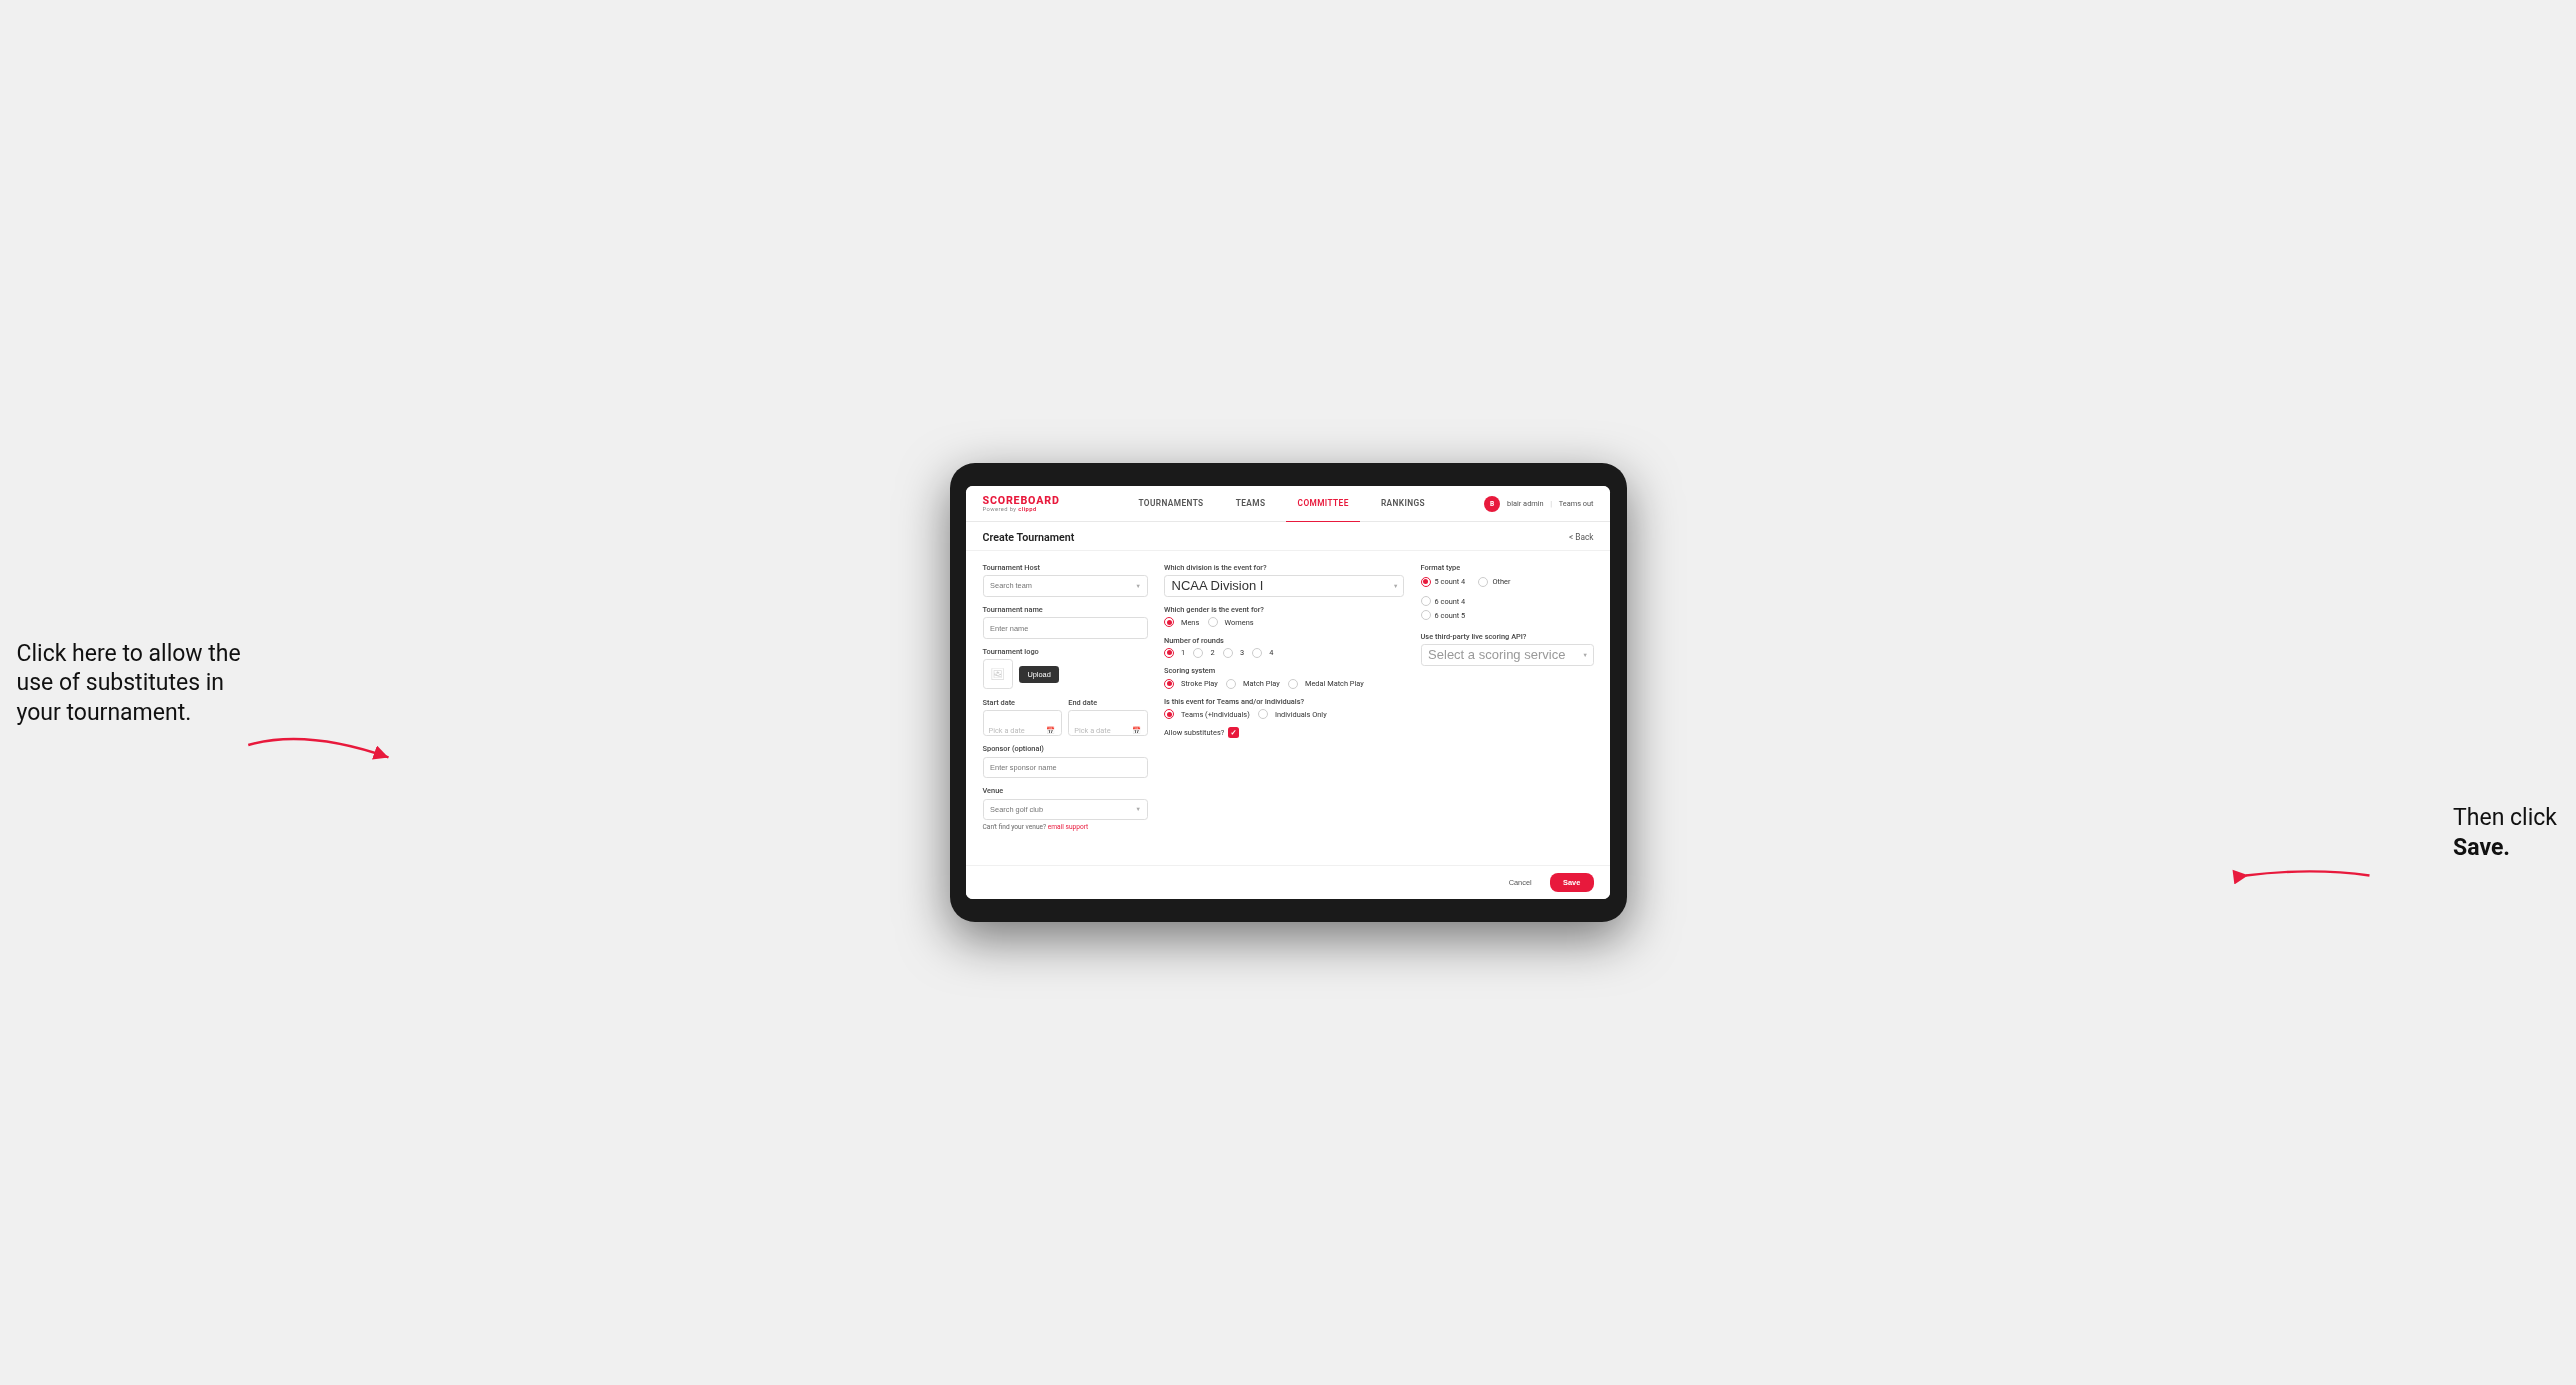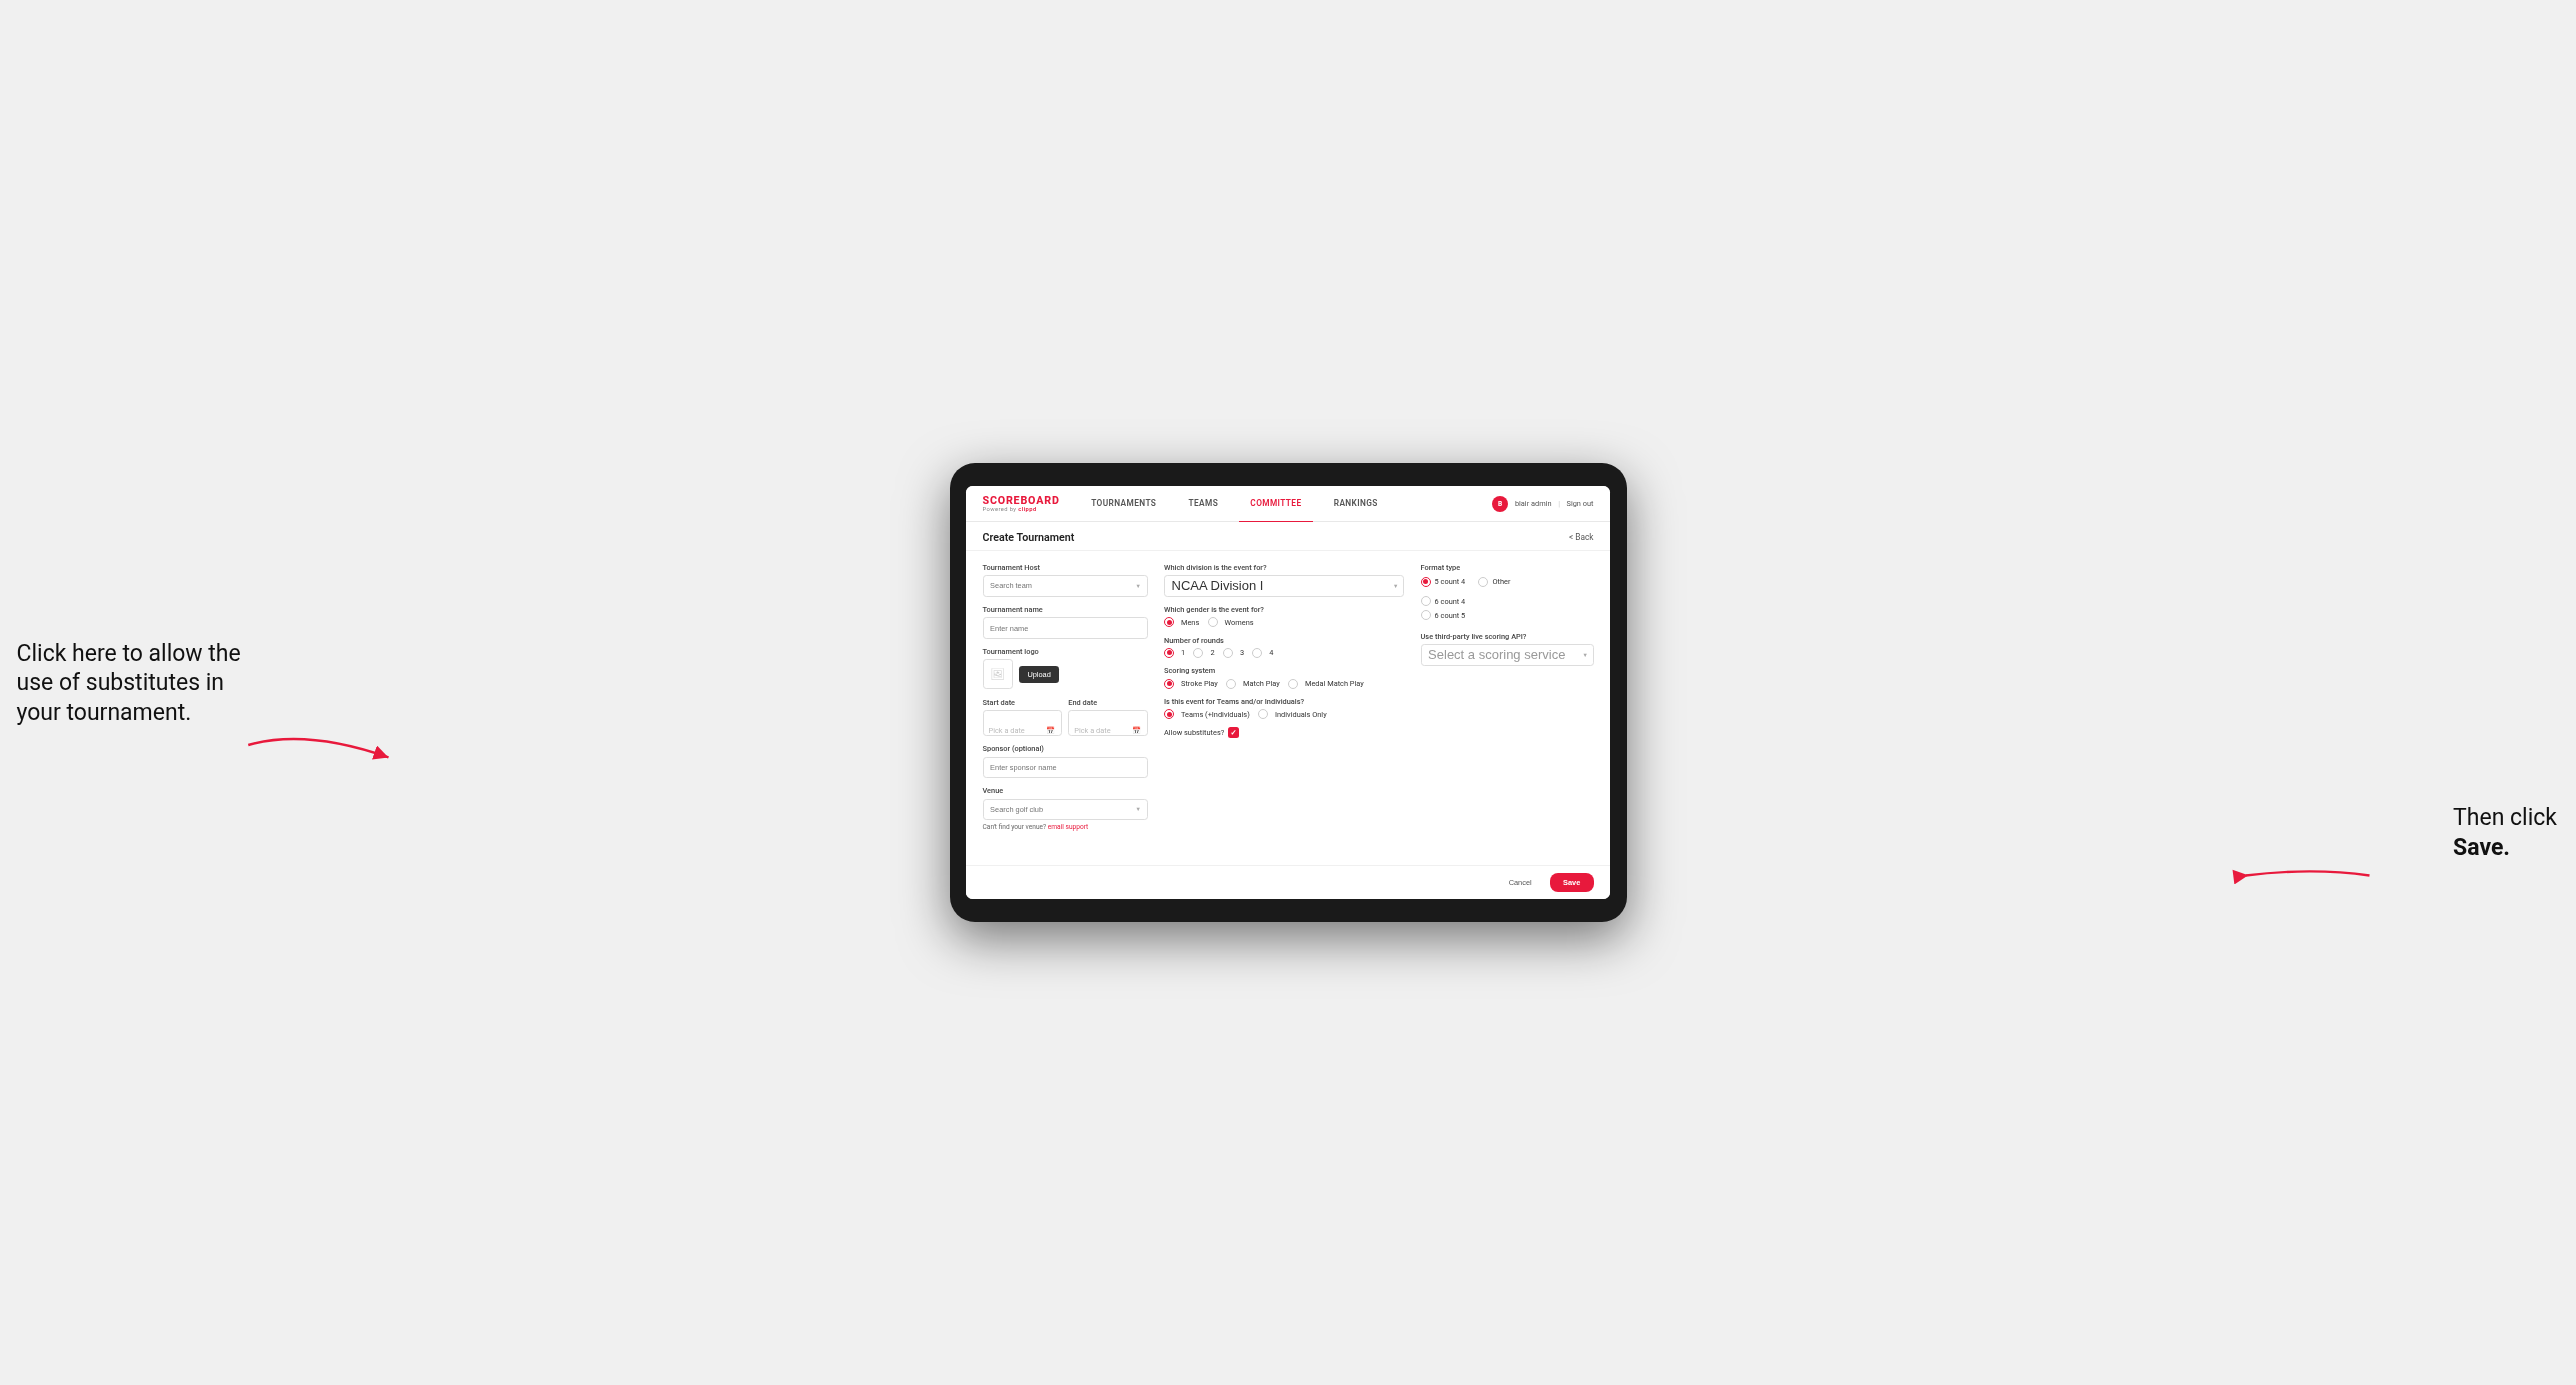"TOURNAMENTS" .nav-items { justify-content: none -> center }
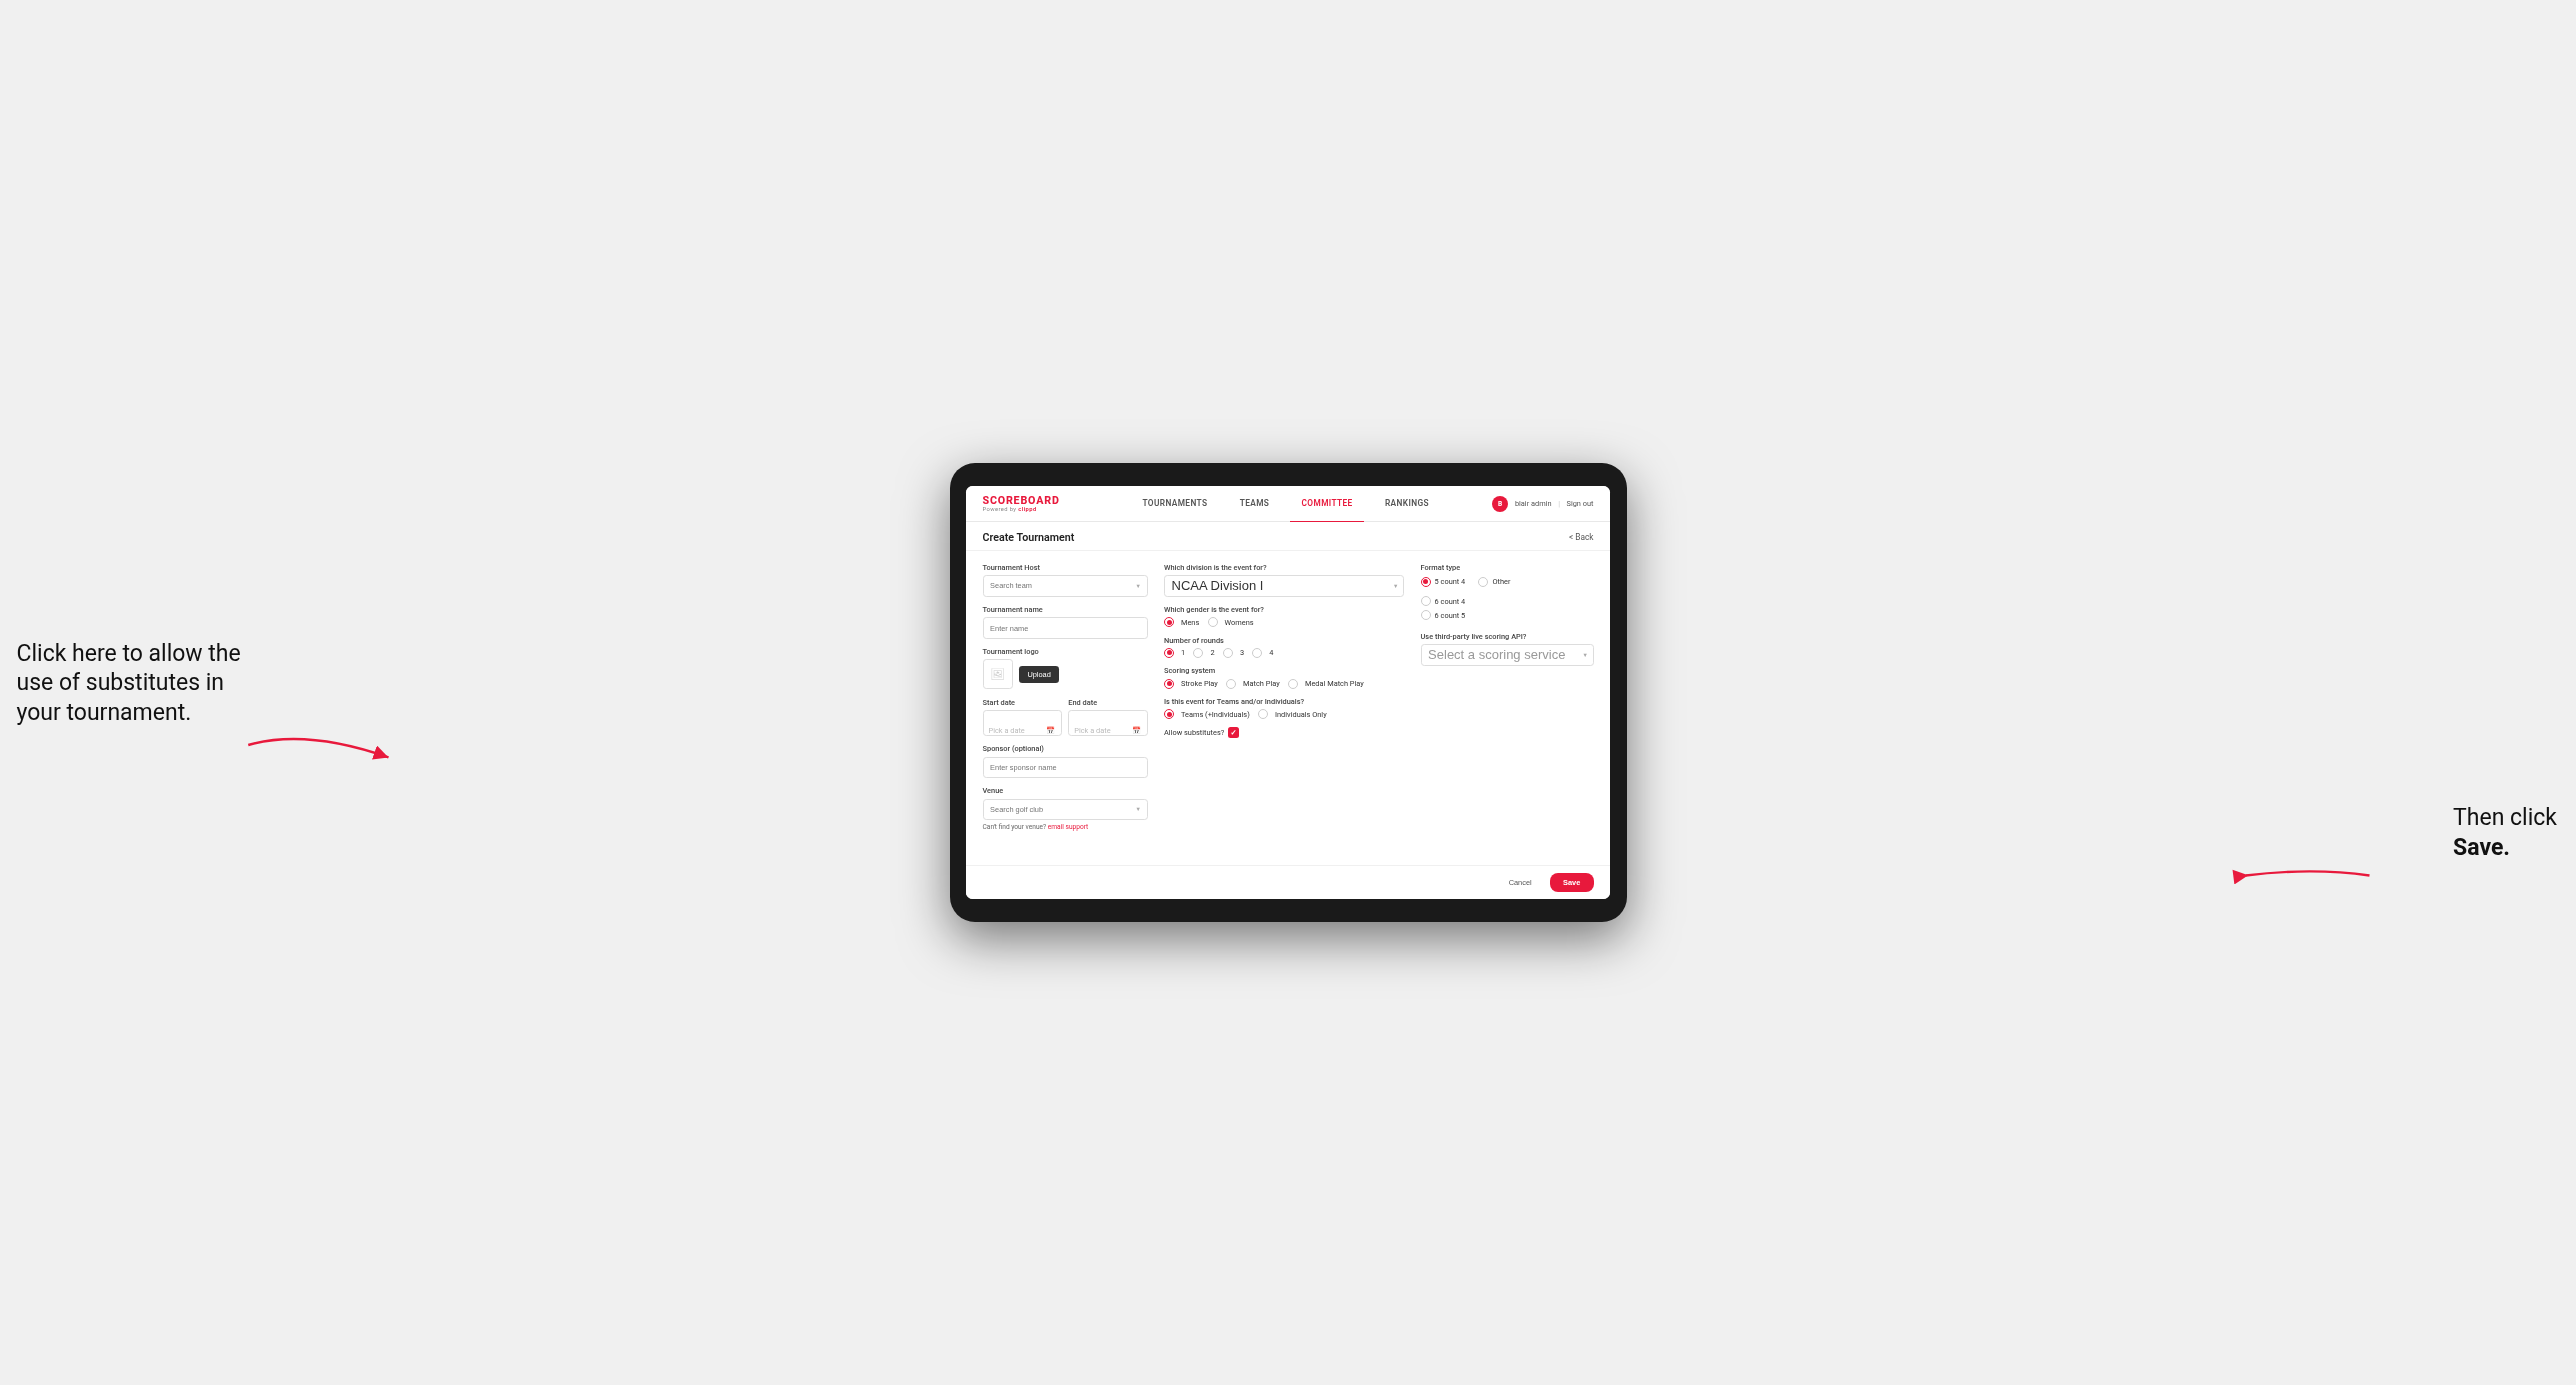"Sign out" span { text: Sign -> Teams }
